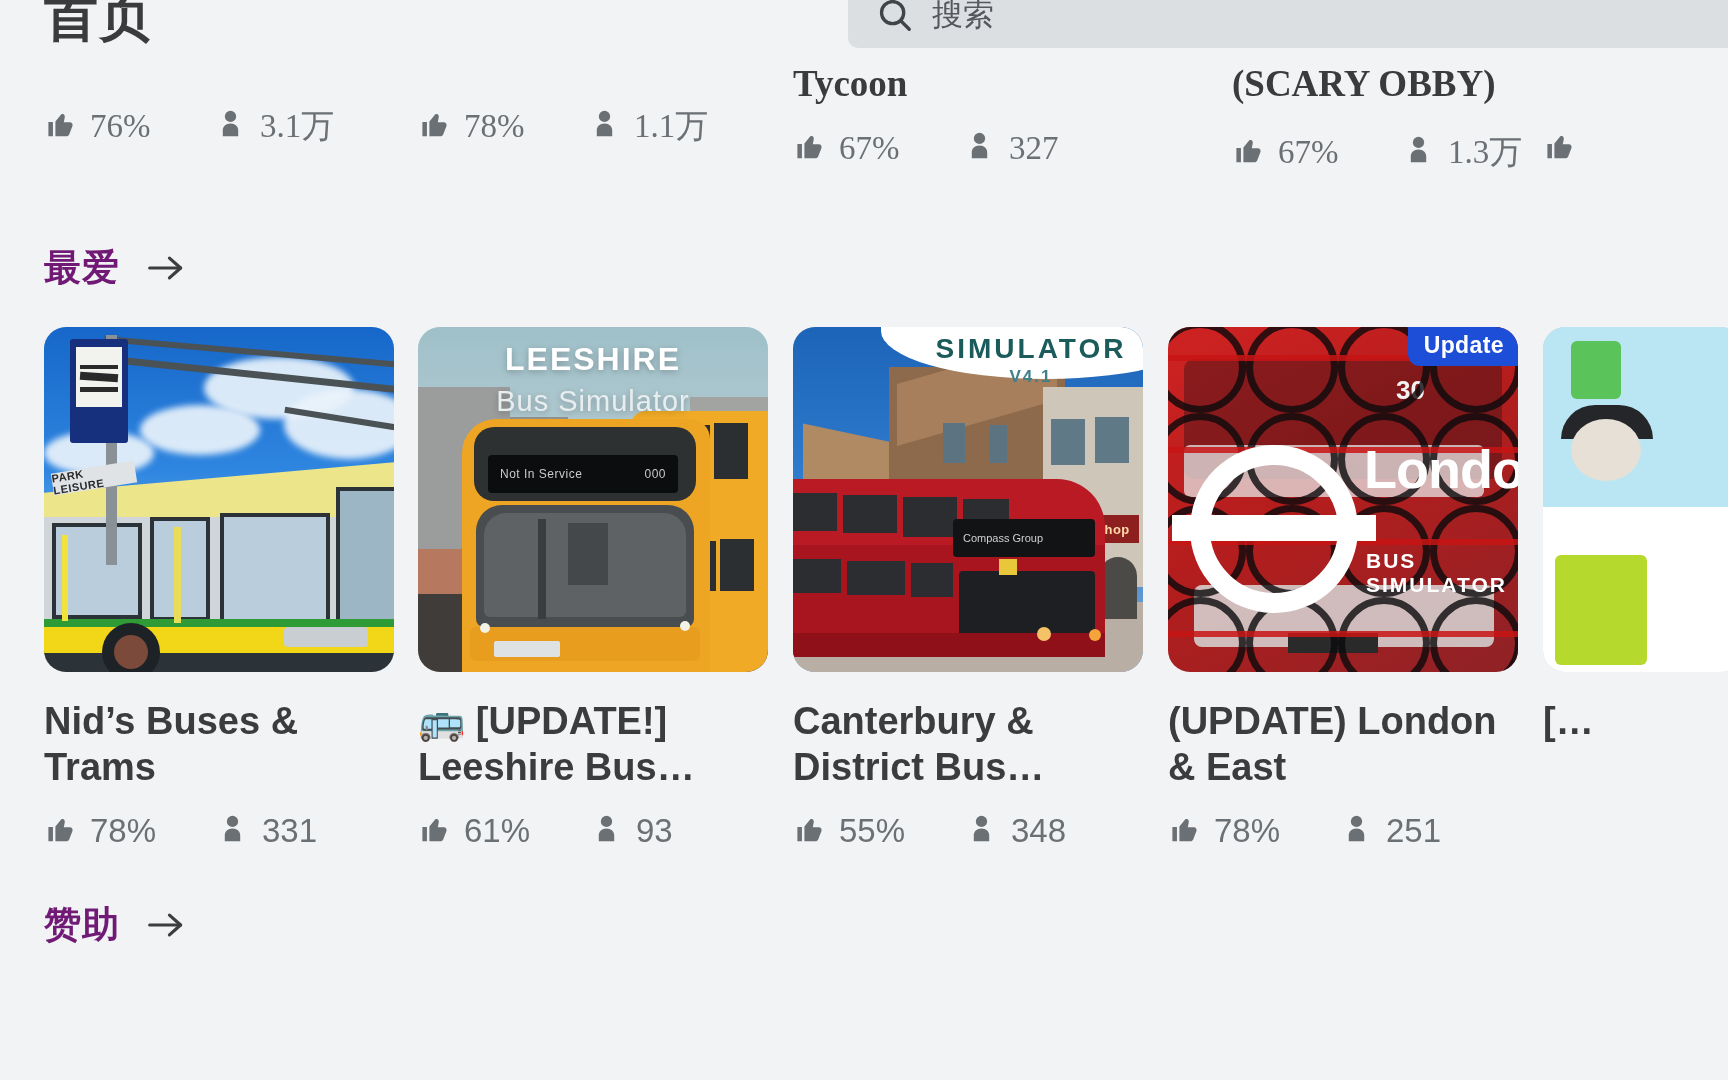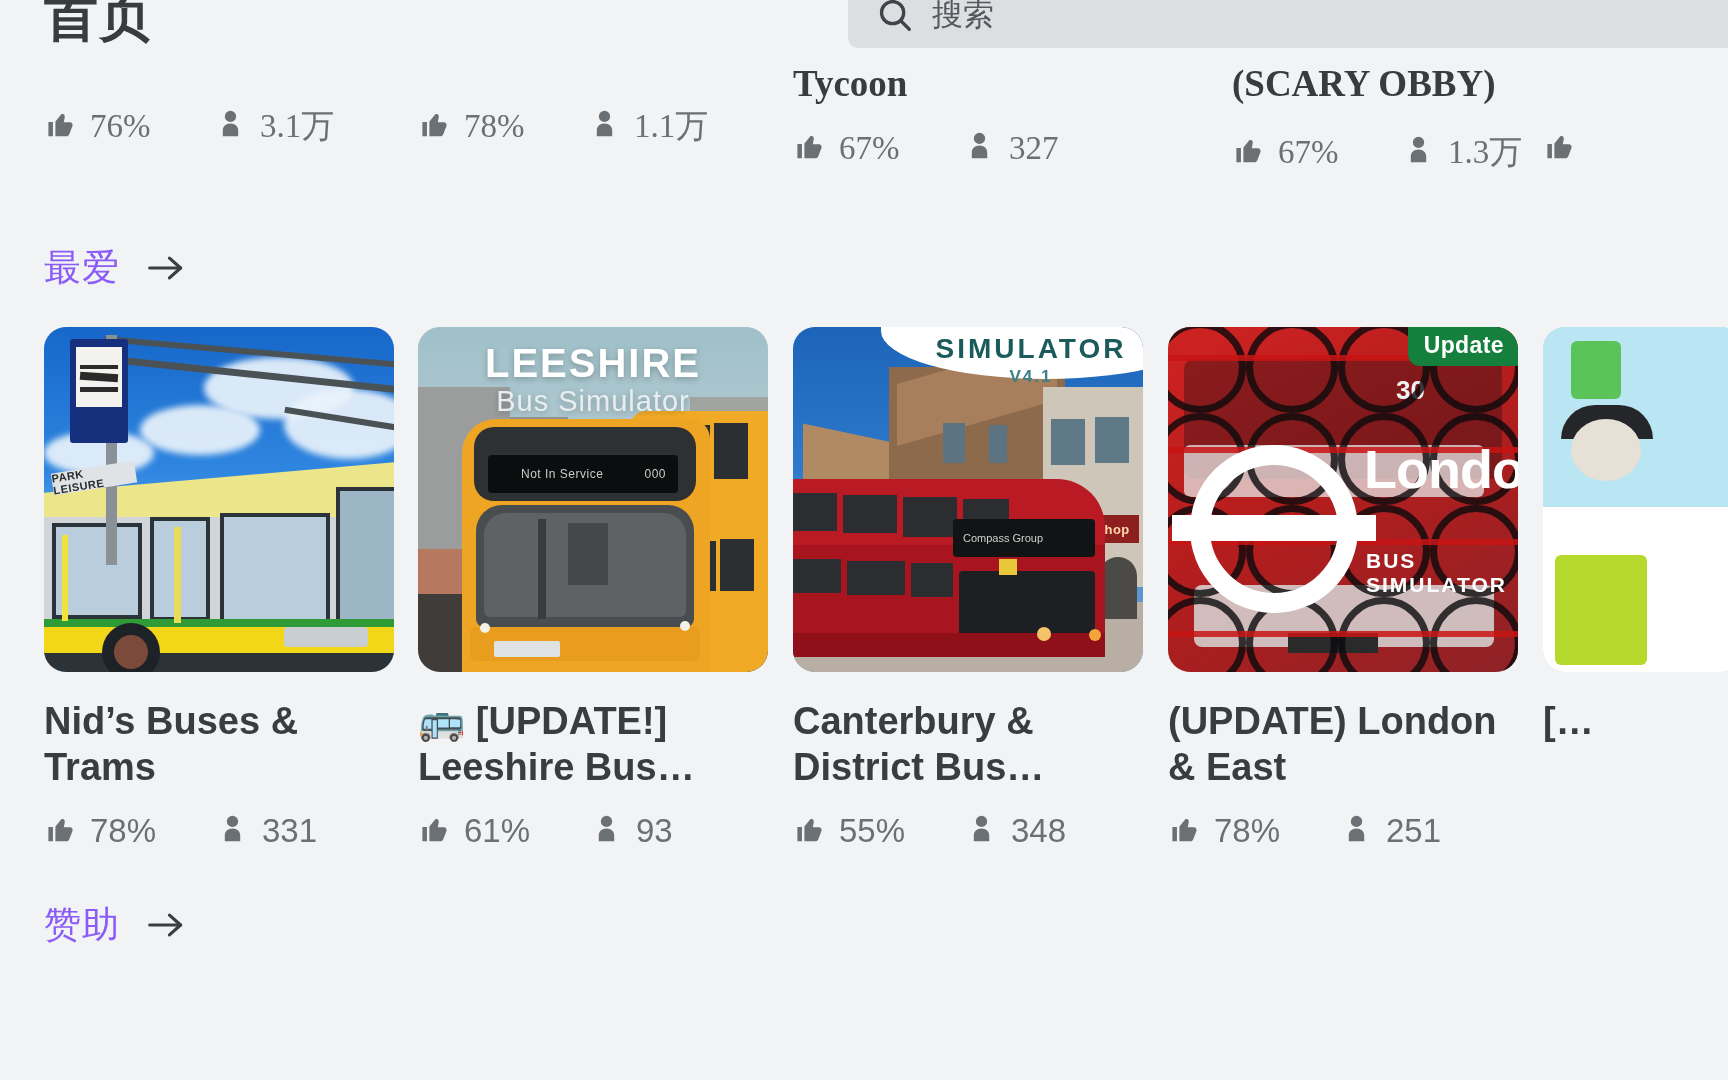"最爱" .sect .lbl { color: #8b5cf6 -> #701a75; font-weight: 400 -> 700 }
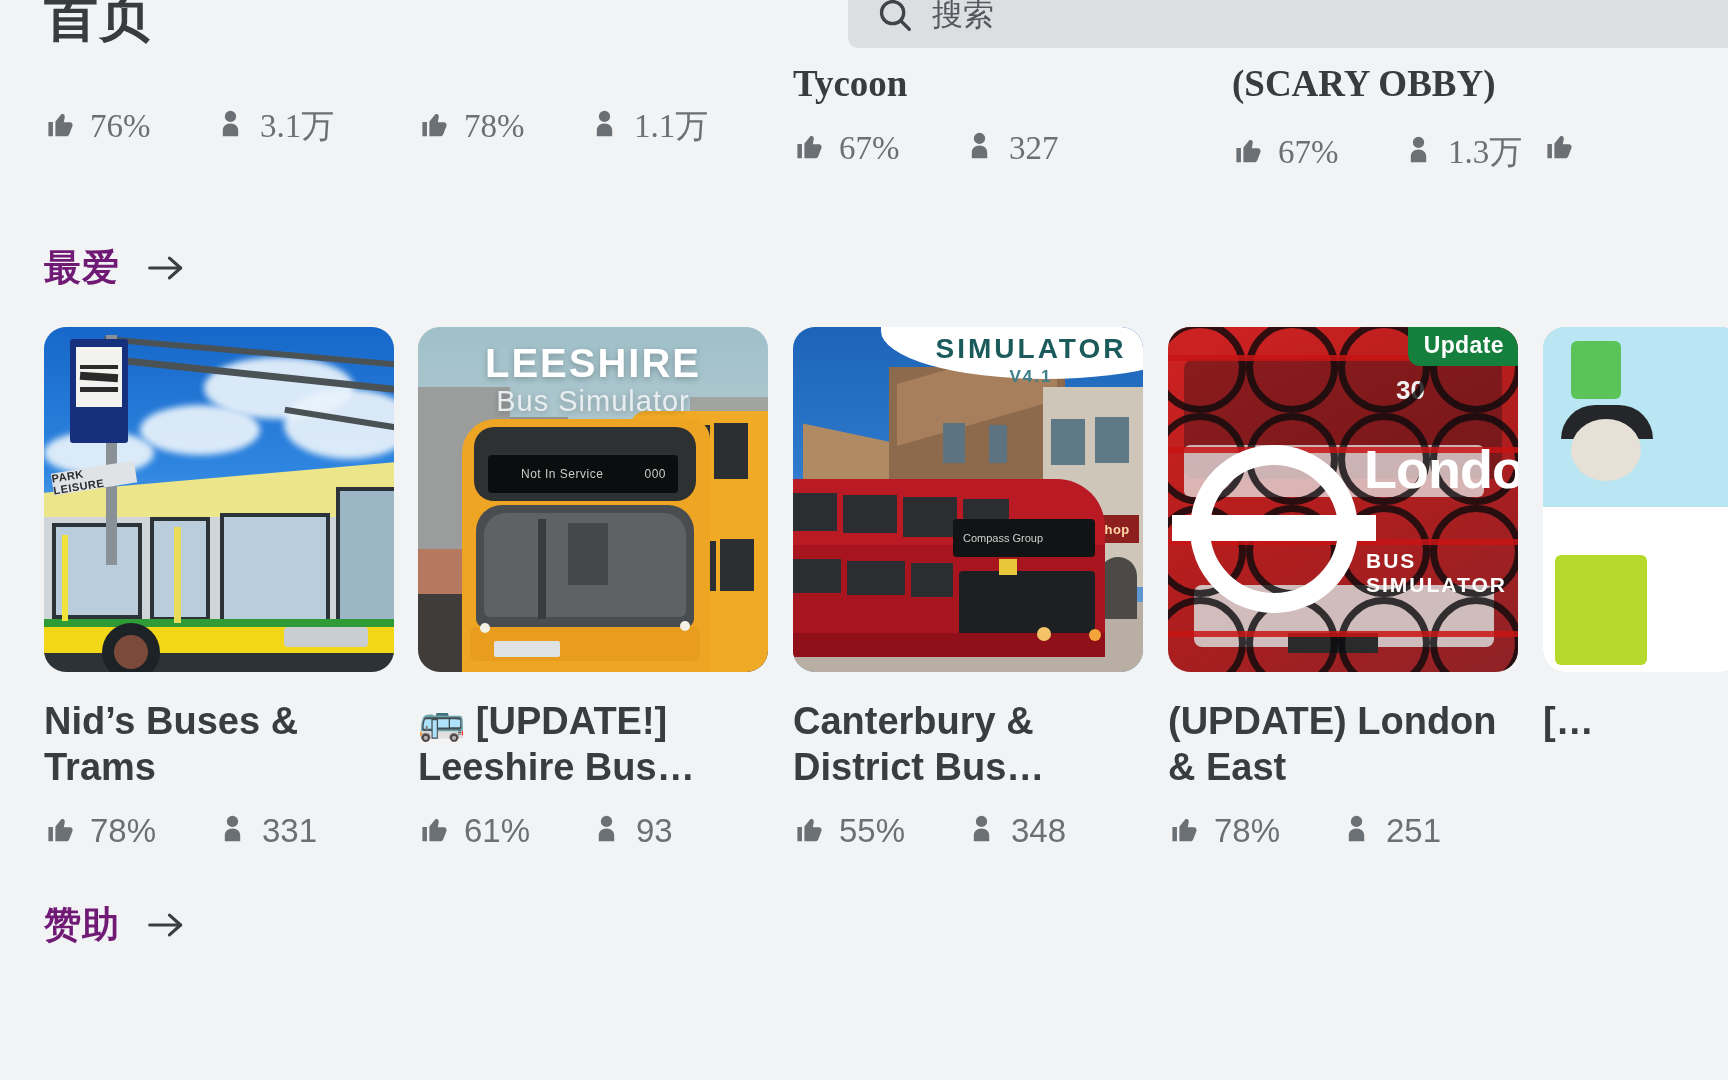"LEESHIRE" .c2-title1 { font-size: 40px -> 32px }
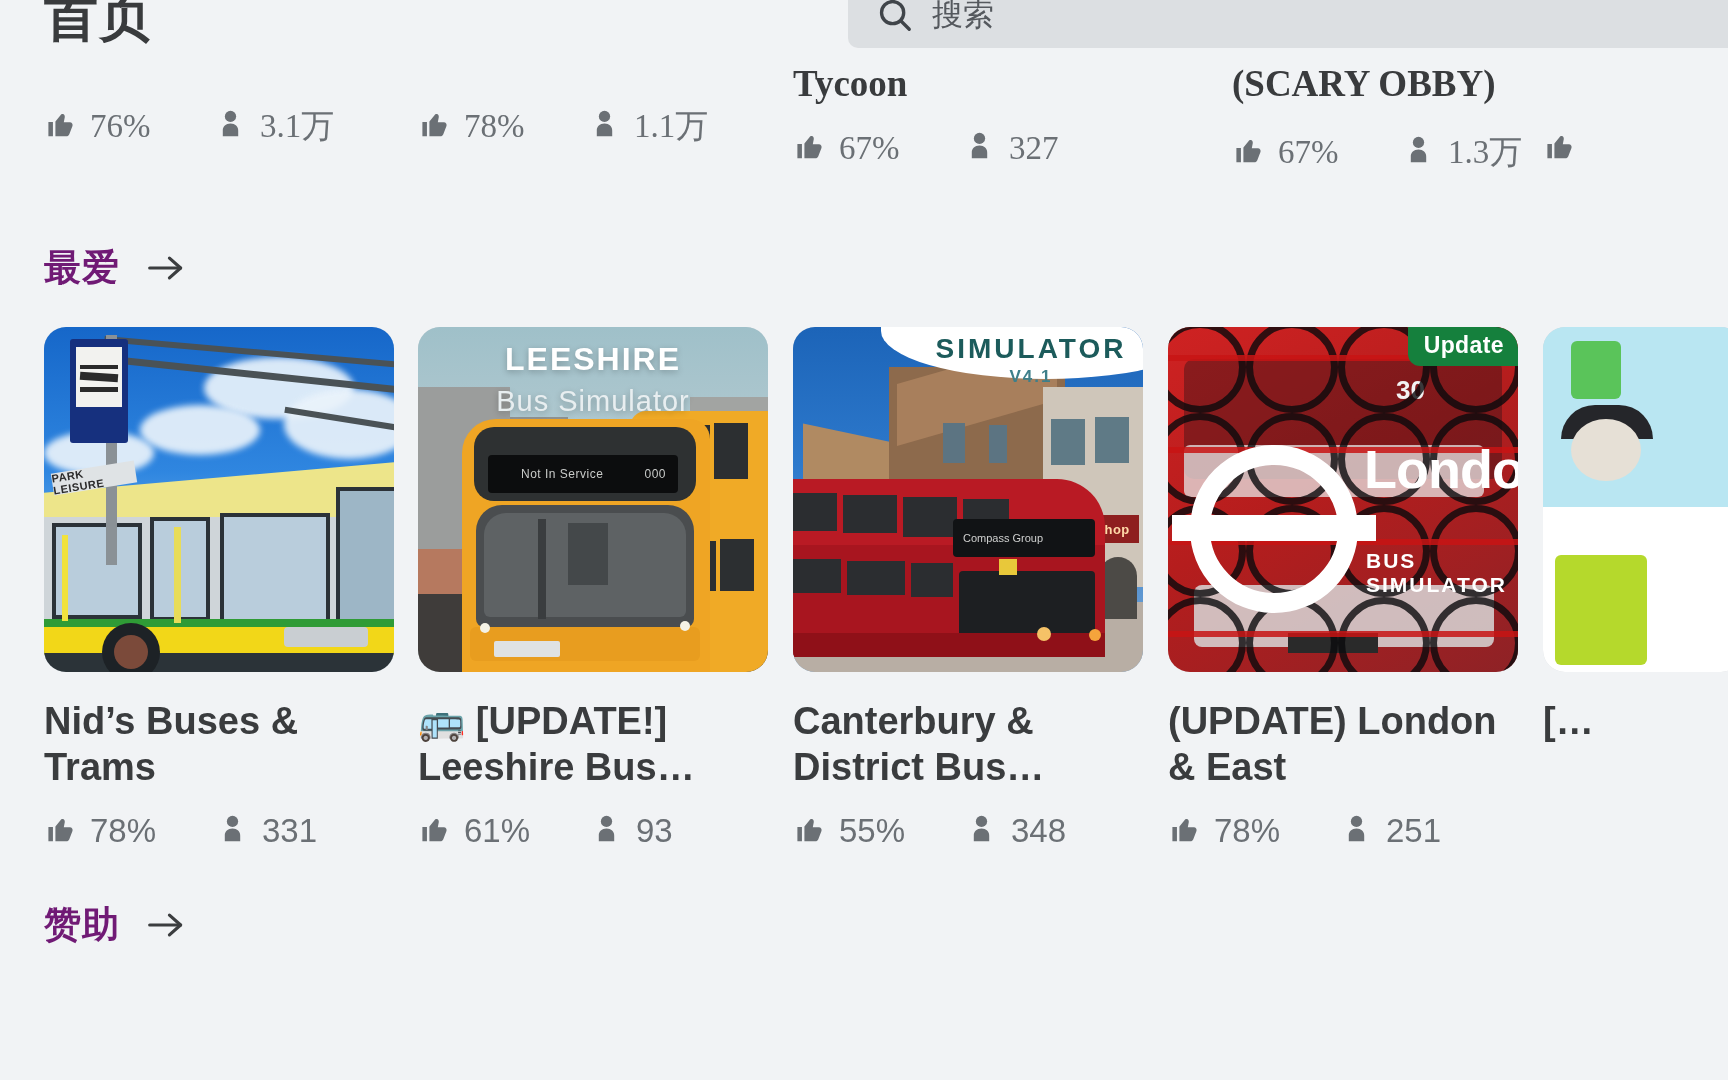"Update" .badge { background: #15803d -> #1d4ed8 }
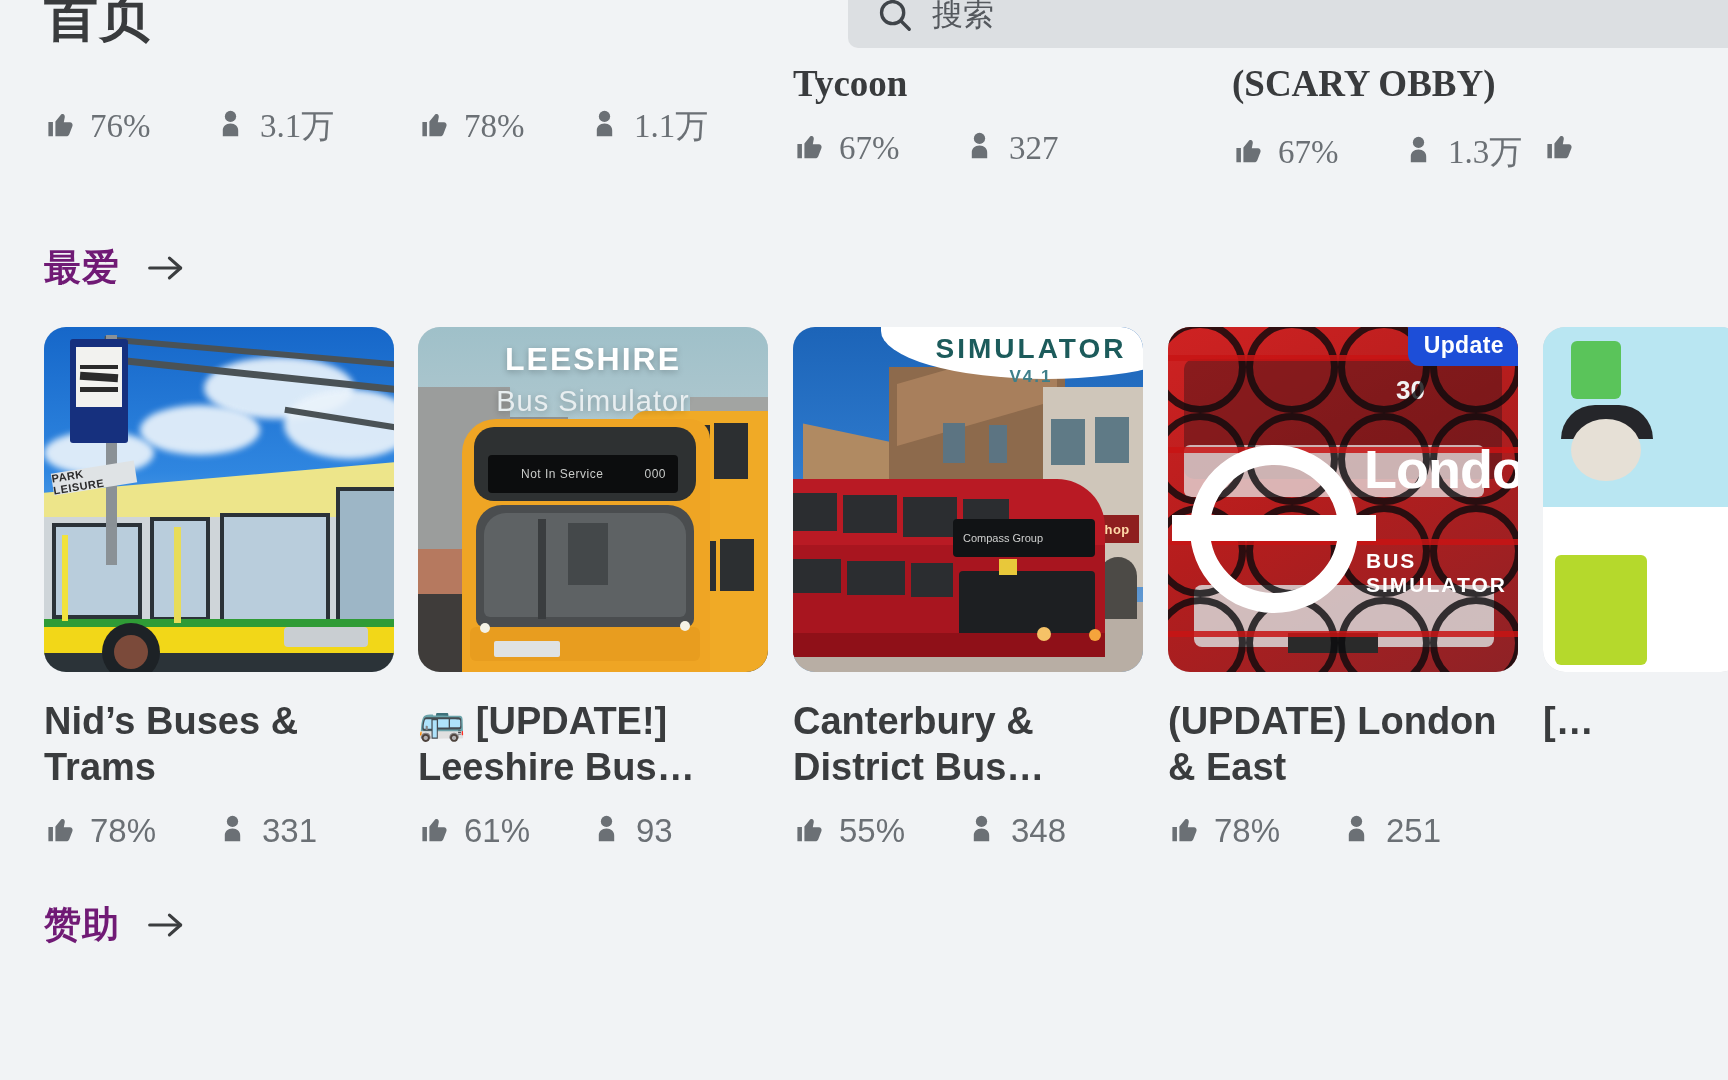"Not In Service" .c2-dest span { margin-left: 21px -> none }
